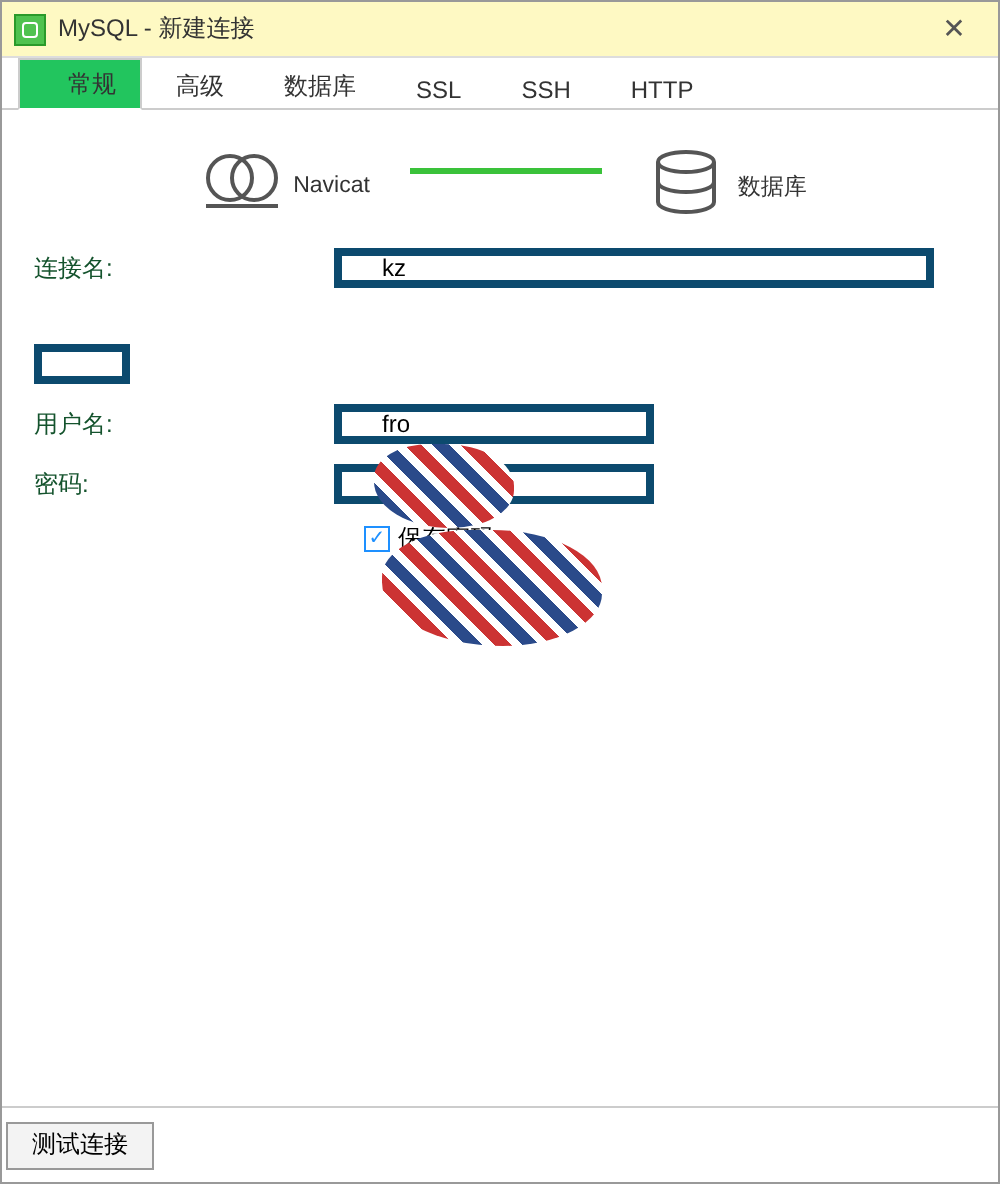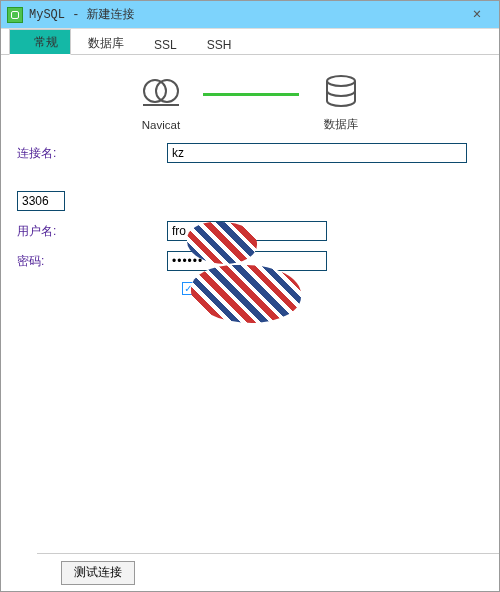"MySQL - 新建连接" .titlebar { background: #7dd3fc -> #fef9c3; font-family: Liberation Mono, monospace -> none }
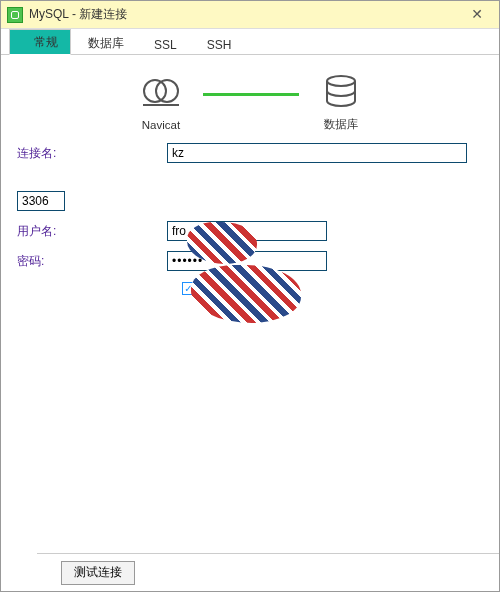"常规" .tab.active { background: #14b8a6 -> #22c55e }
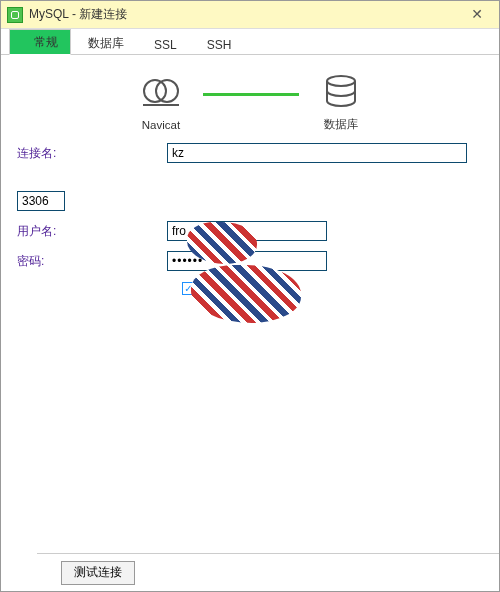"高级" div.tab { html: none -> <div>高级</div> }
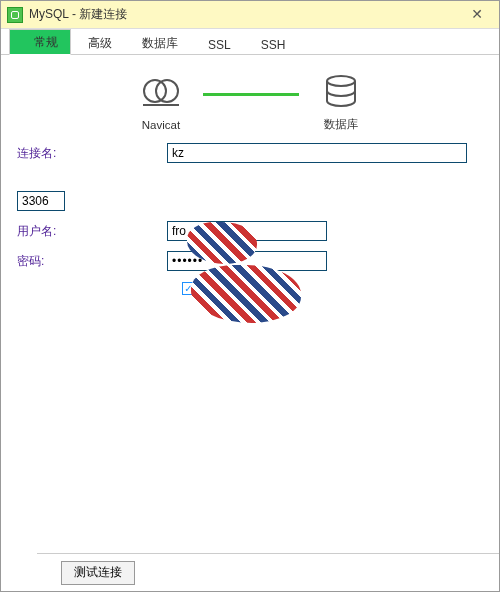"HTTP" div.tab { html: none -> <div>HTTP</div> }
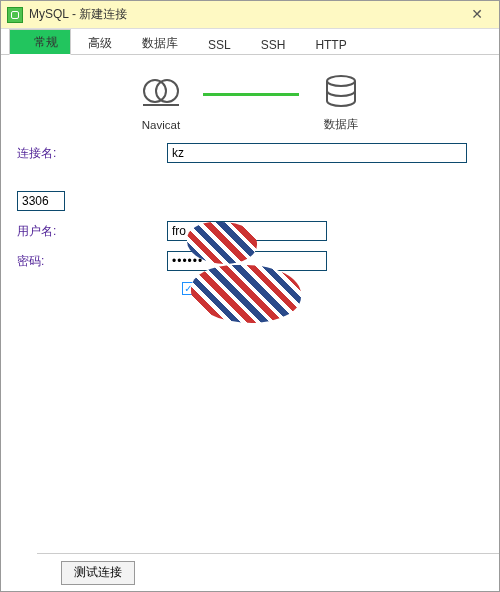"Navicat" .navicat-icon, .db-icon { flex-direction: column -> row }
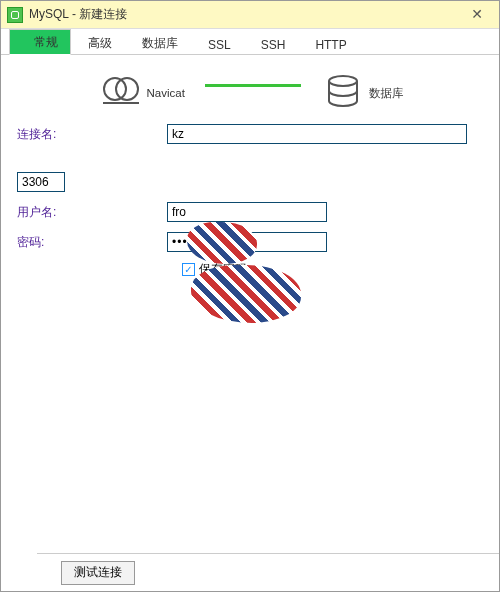"连接名:" .form-label { color: #4c1d95 -> #14532d }
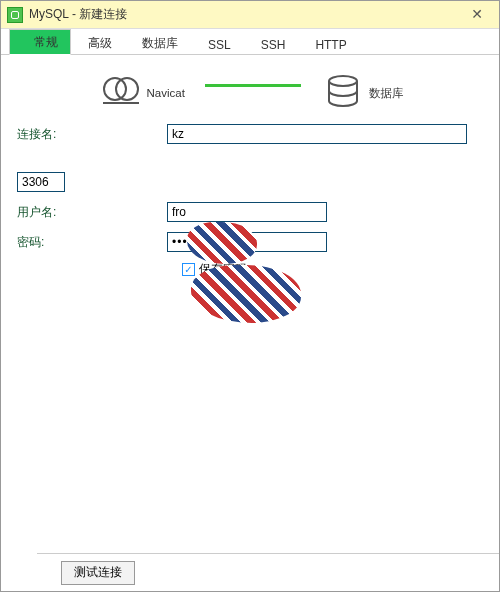"kz" .form-input { border: 1px solid #0c4a6e -> 4px solid #0c4a6e; padding: 1px 4px -> 1px 20px }
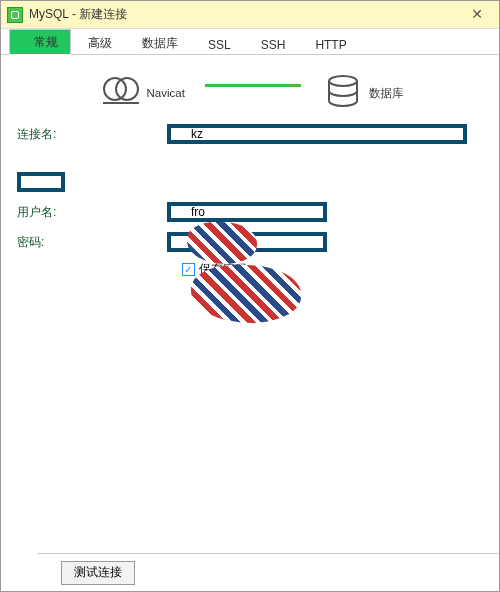"测试连接" .footer { margin-left: 36px -> none; padding: 0 24px -> 0 2px }
